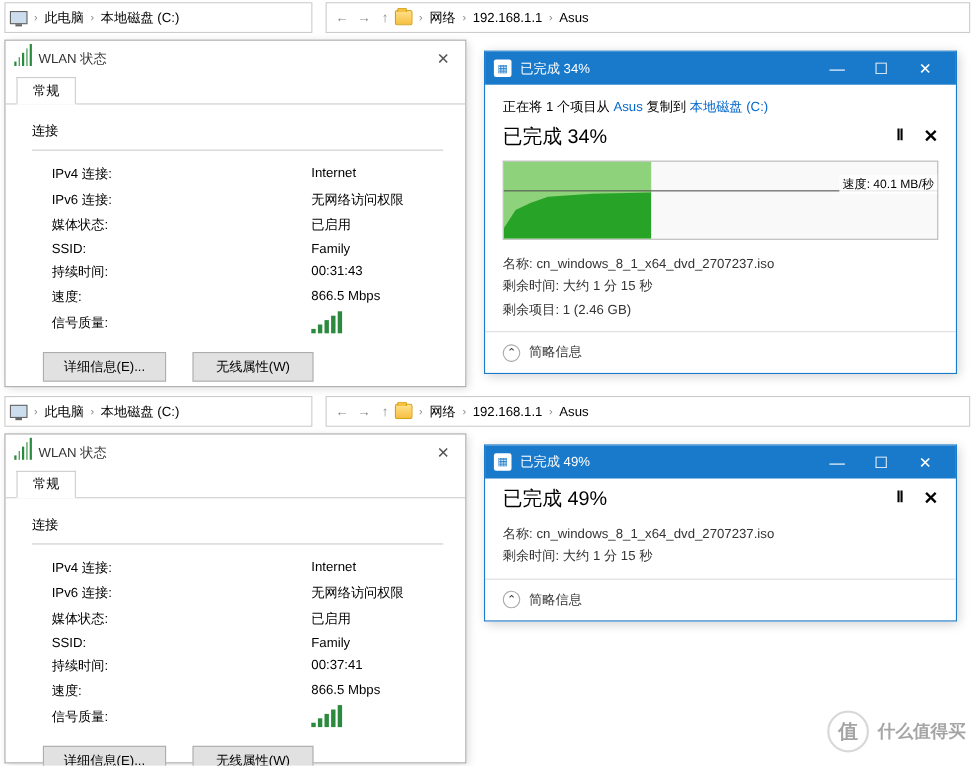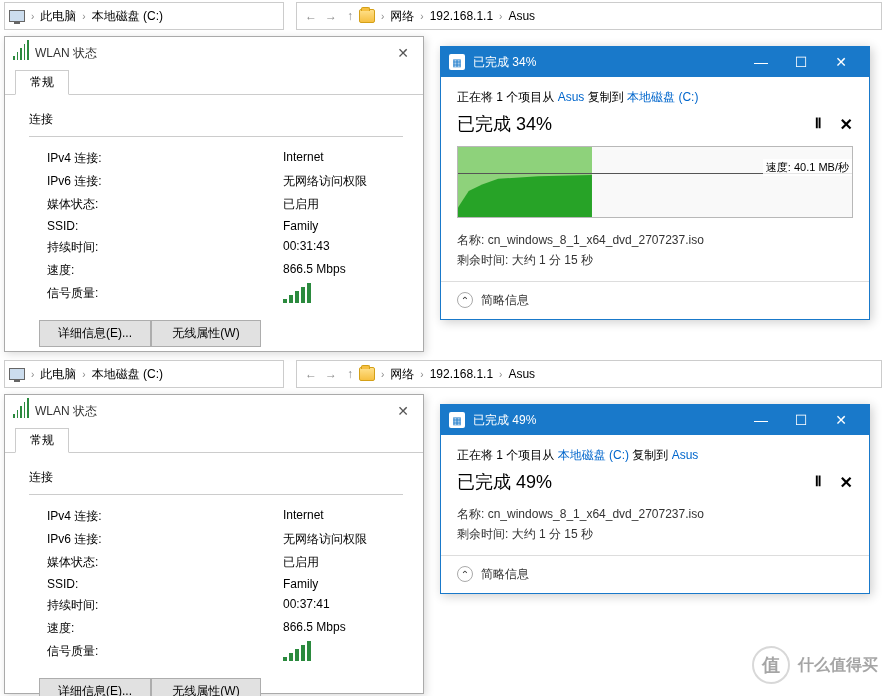"剩余项目: 1 (2.46 GB)" div { html: none -> <div><span>剩余项目:</span> <span>1 (2.46 GB)</span></div> }
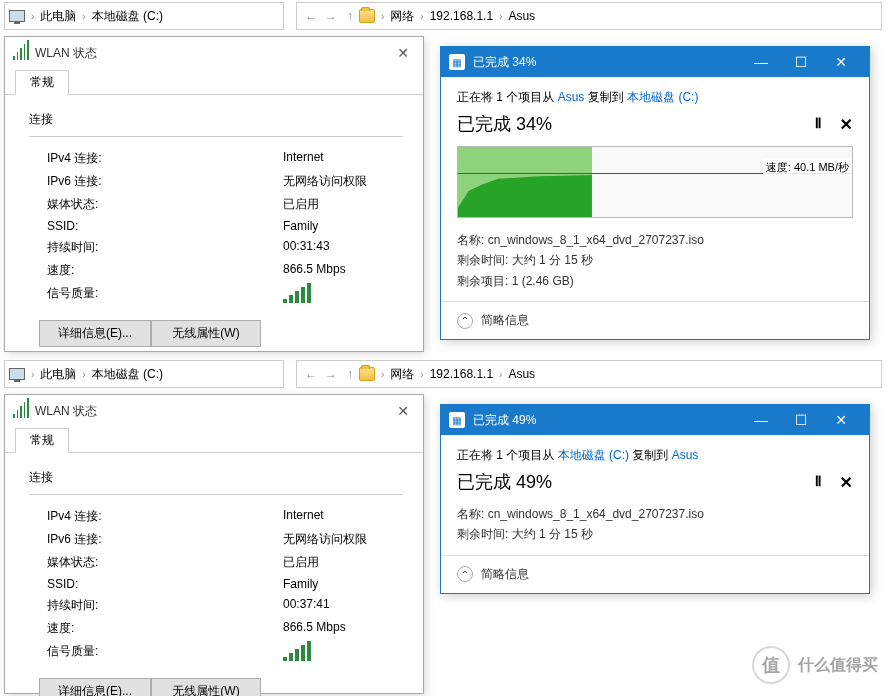"详细信息(E)..." .btns { gap: none -> 24px }
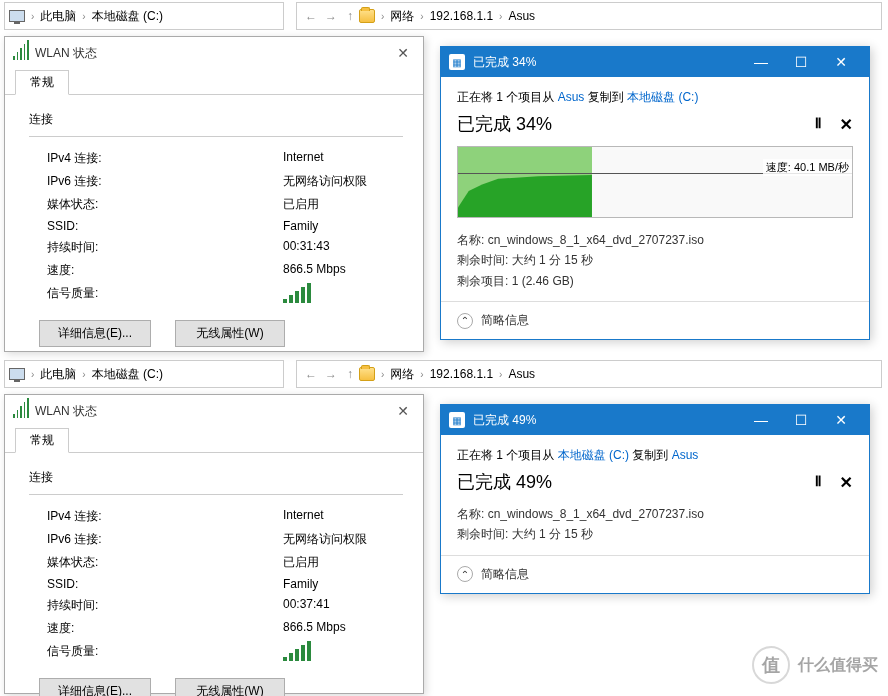"正在将 1 个项目从 本地磁盘 (C:)" div.status-line { html: <div> <span>正在将 1 个项目从 </span><a>本地磁盘 (C:)</a><span> 复制到 </span><a>Asus</a> </div> -> none }
